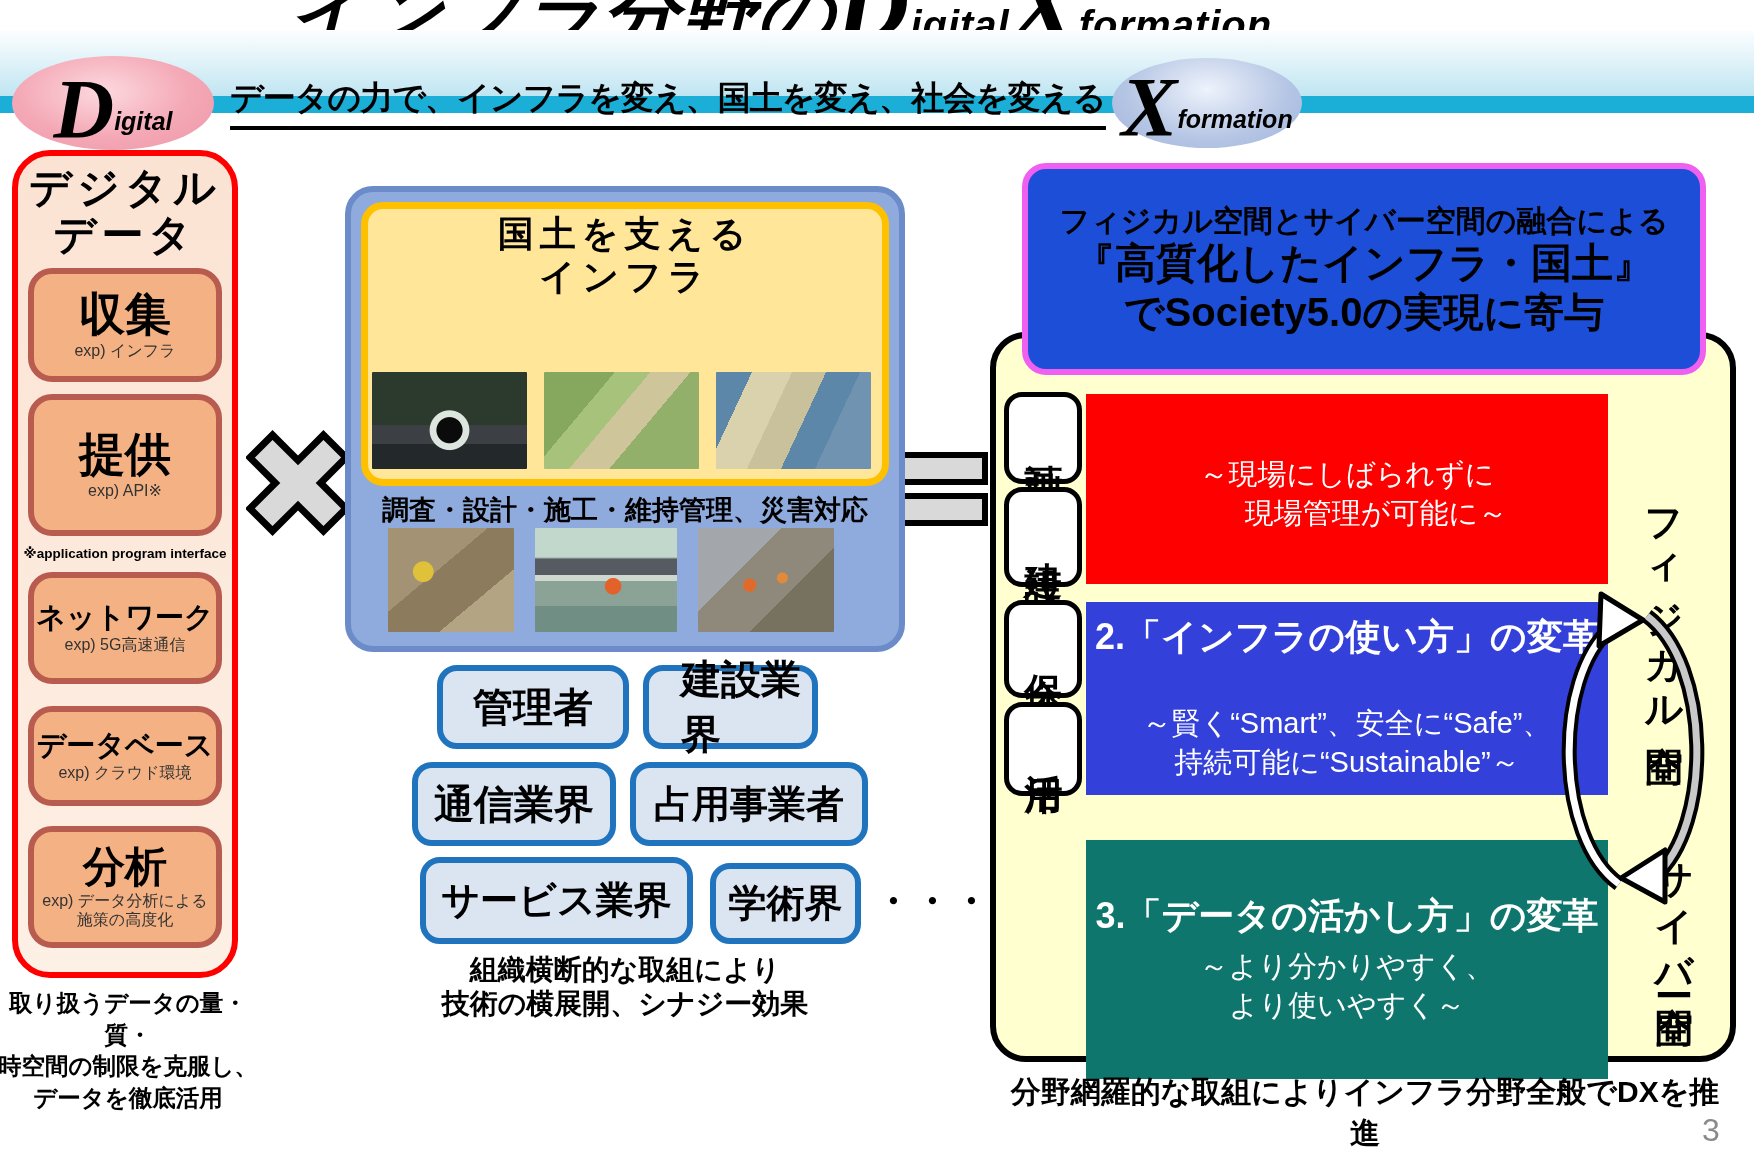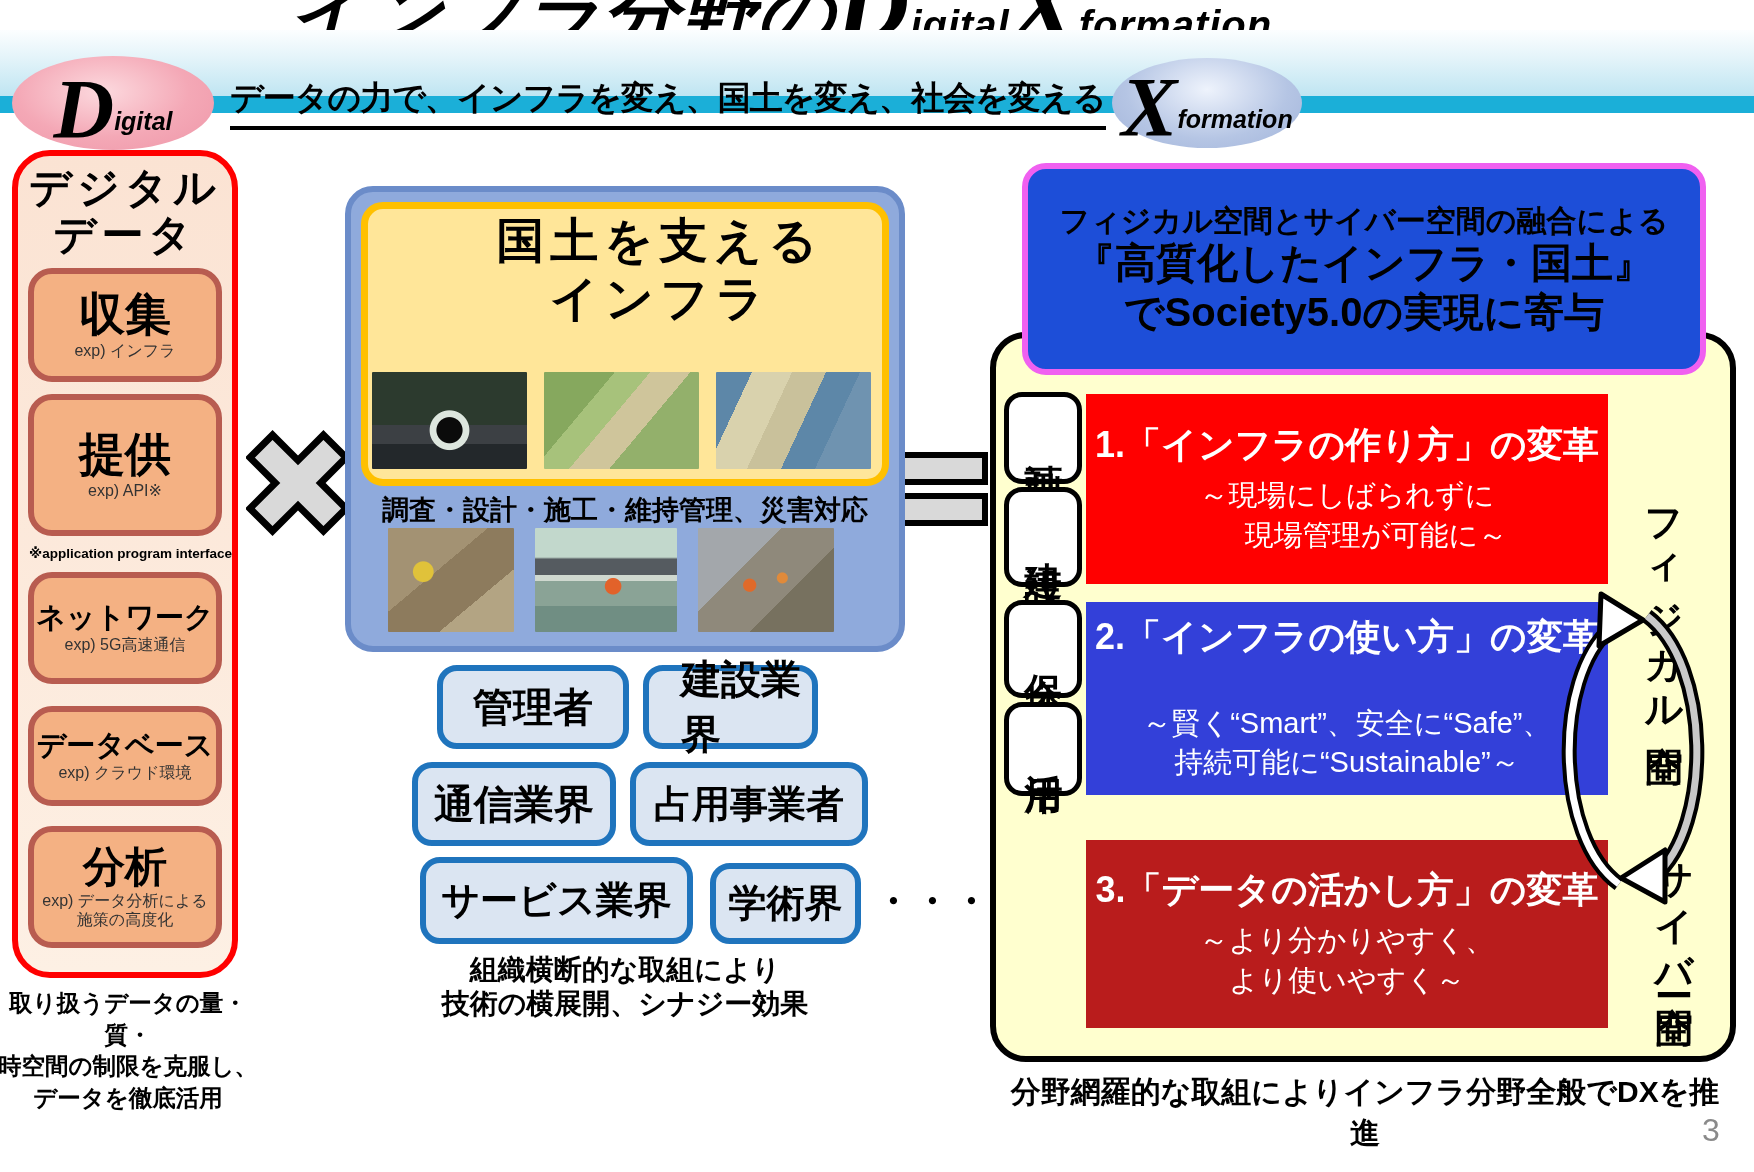"国土を支える" .infra-title { font-size: 48px -> 36px; margin-left: 35px -> none }
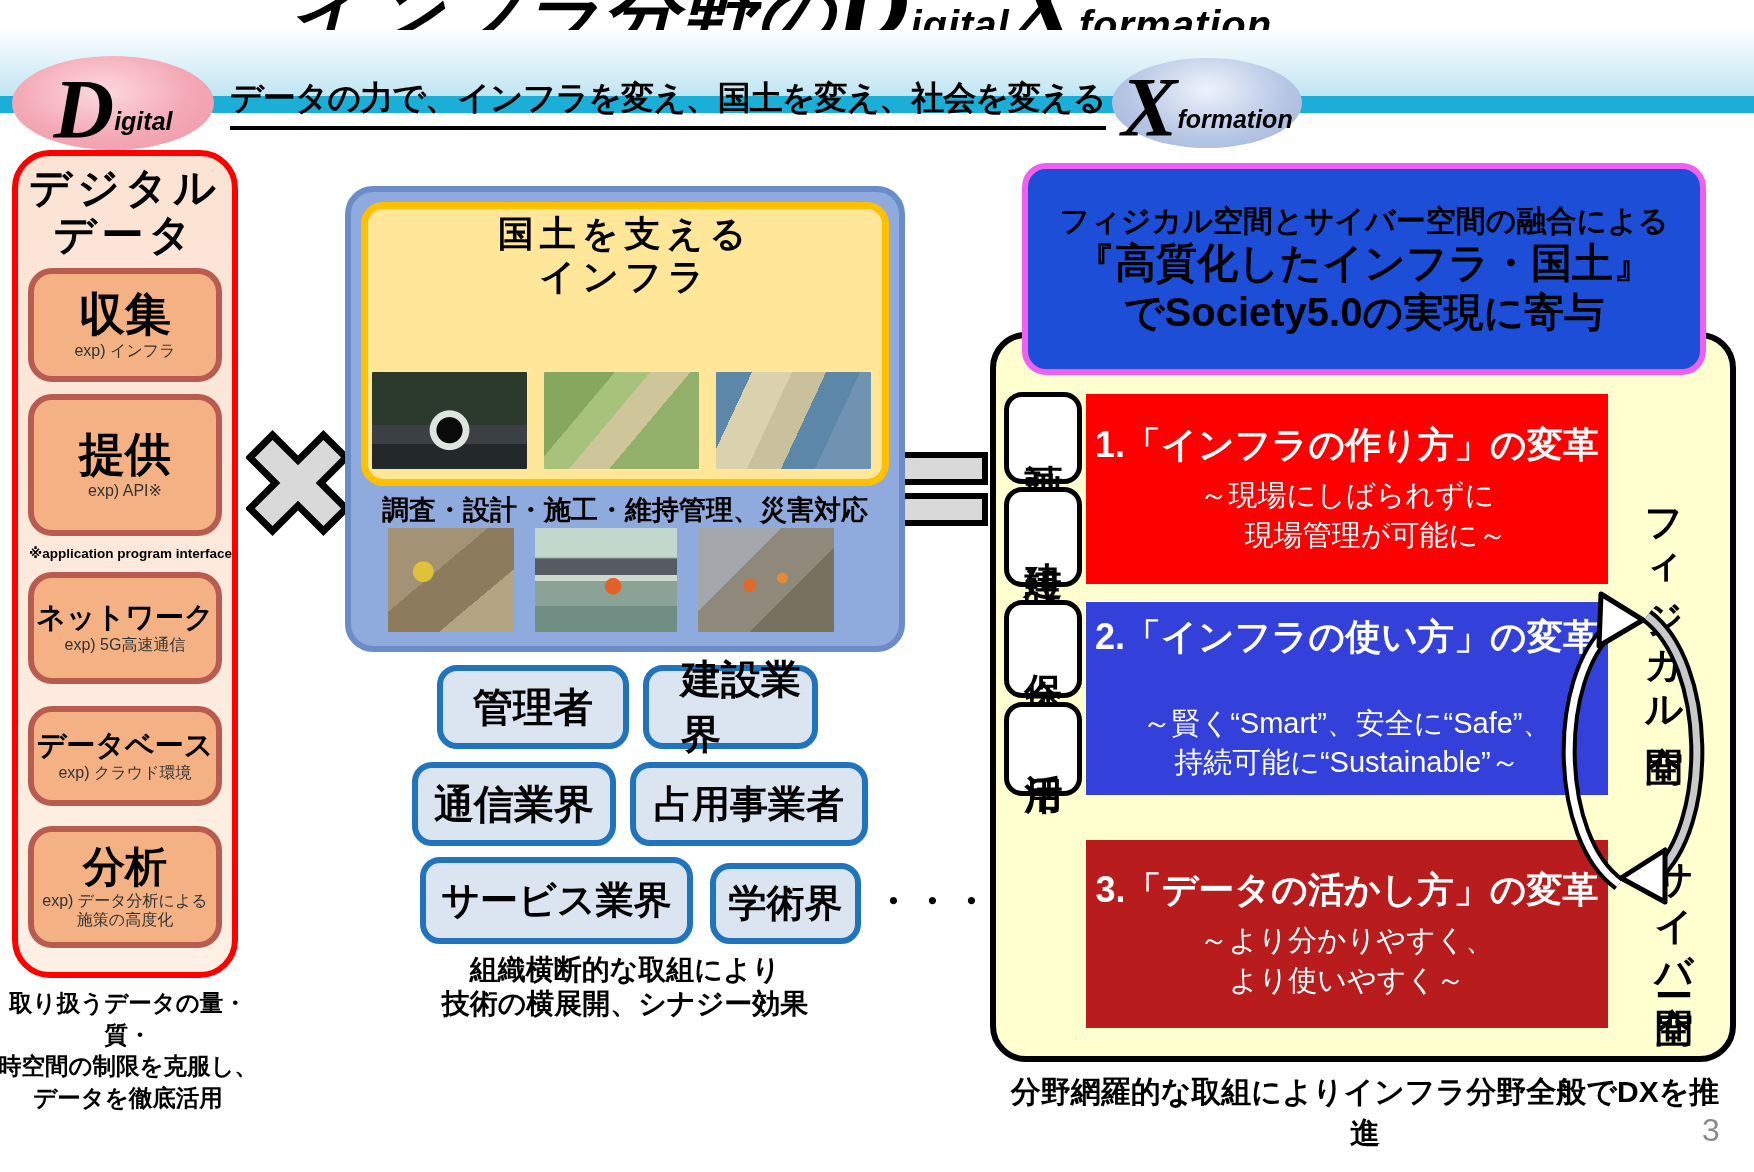"1.「インフラの作り方」の変革" div.r-title { html: <div>1.「インフラの作り方」の変革</div> -> none }
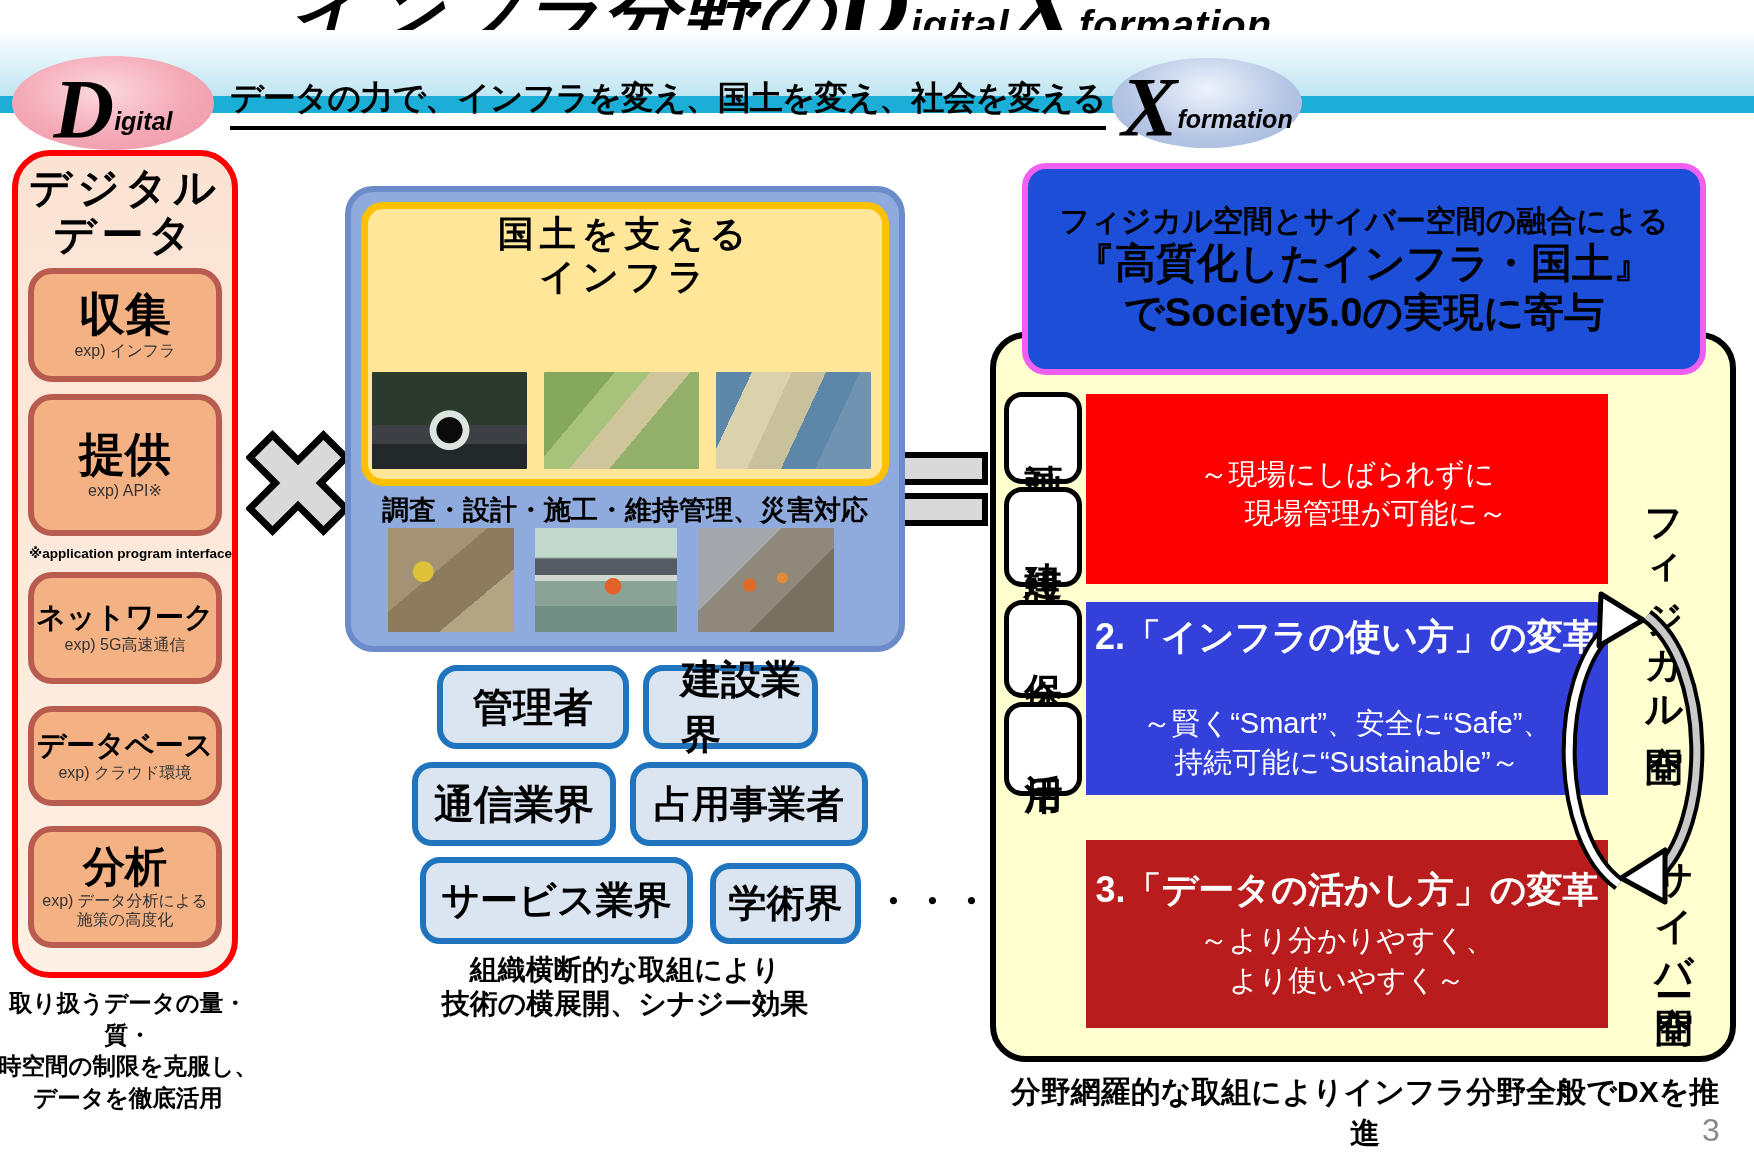"※application program interface" .footnote { text-align: right -> center }
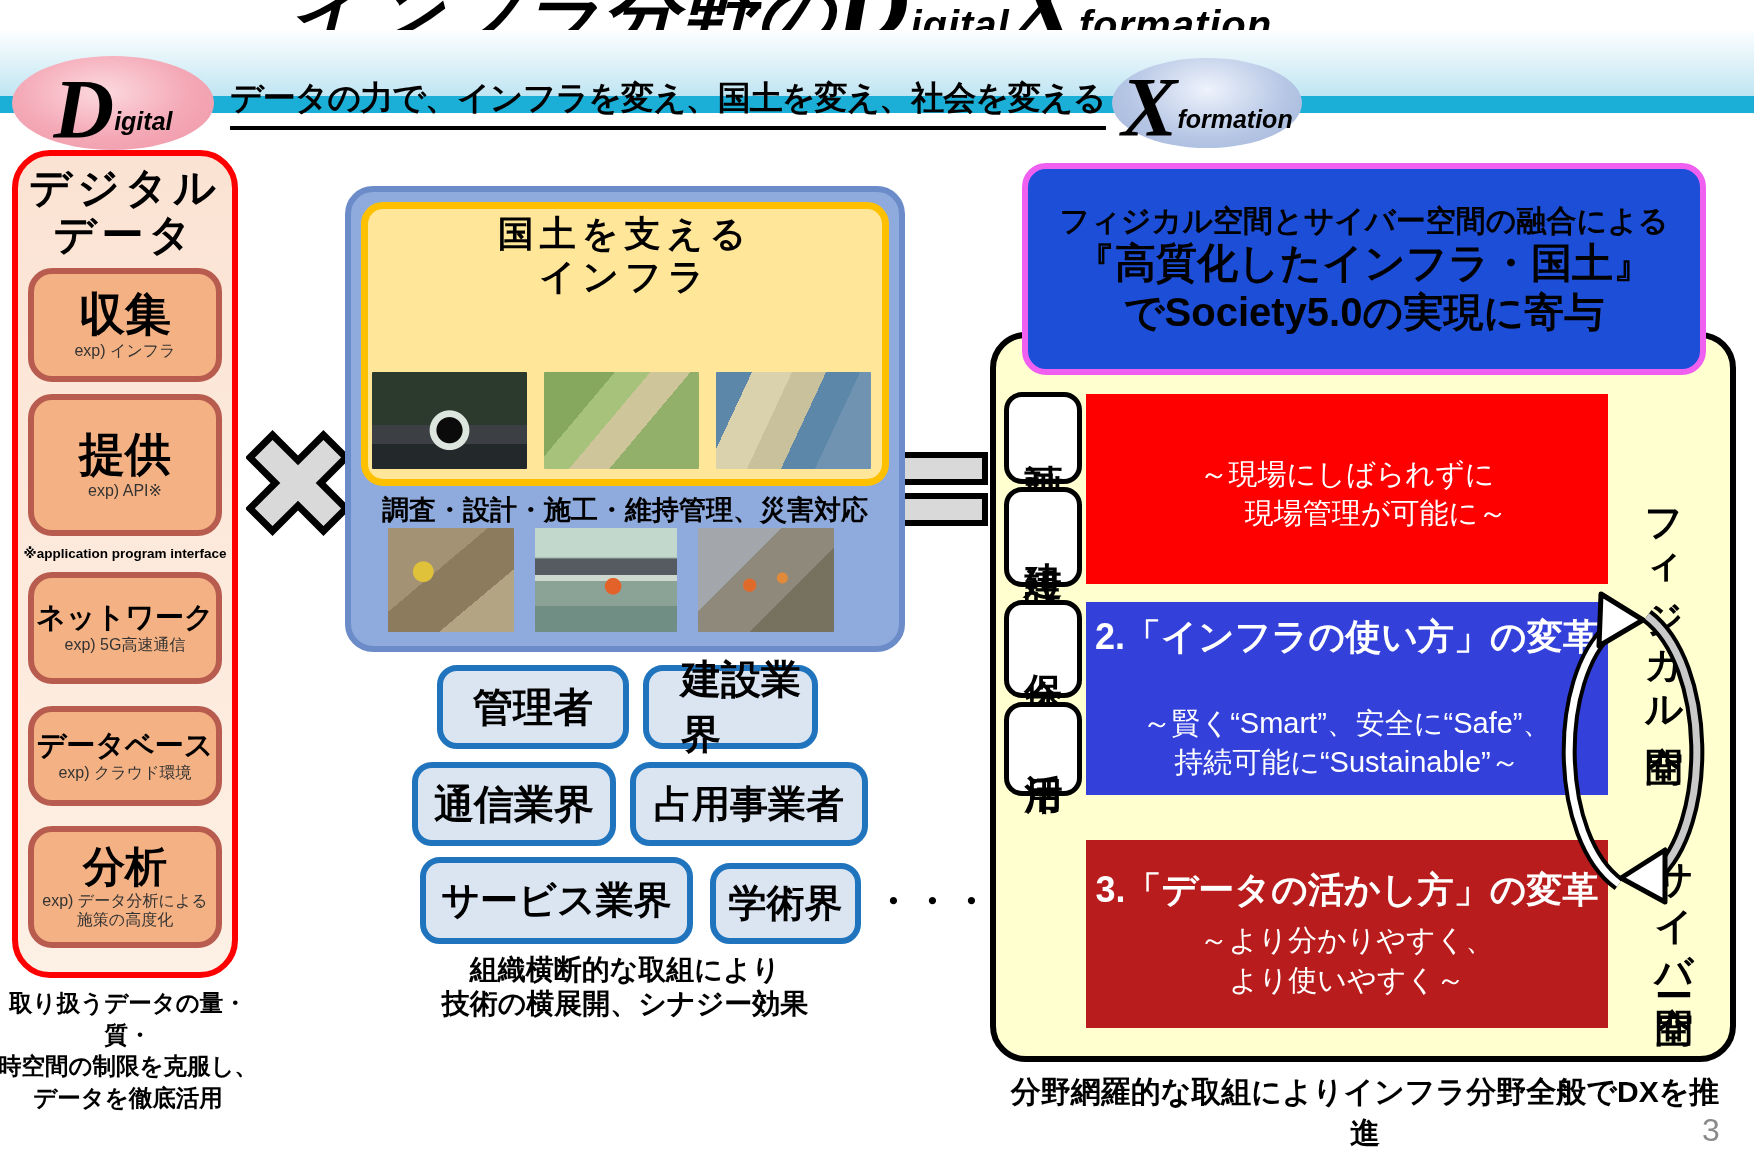"3.「データの活かし方」の変革" .rf3 { background: #b91c1c -> #0f766e; height: 188px -> 239px }
